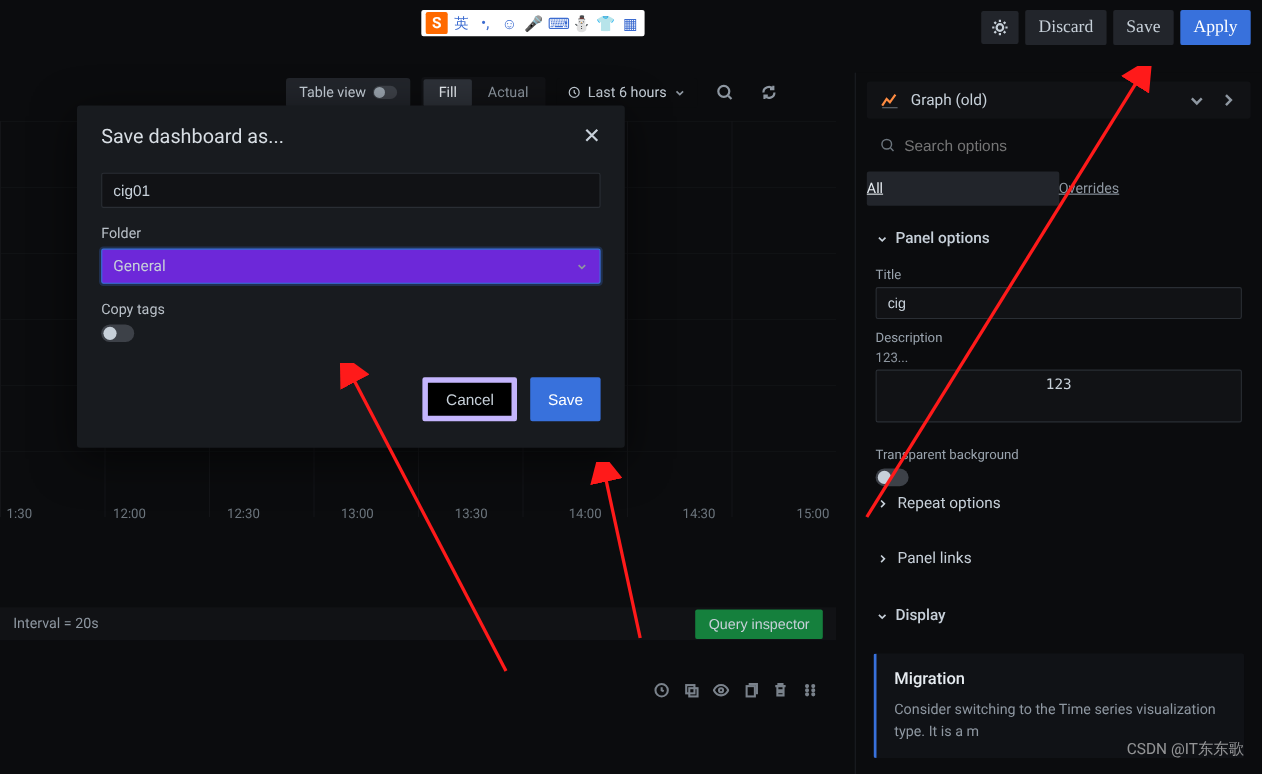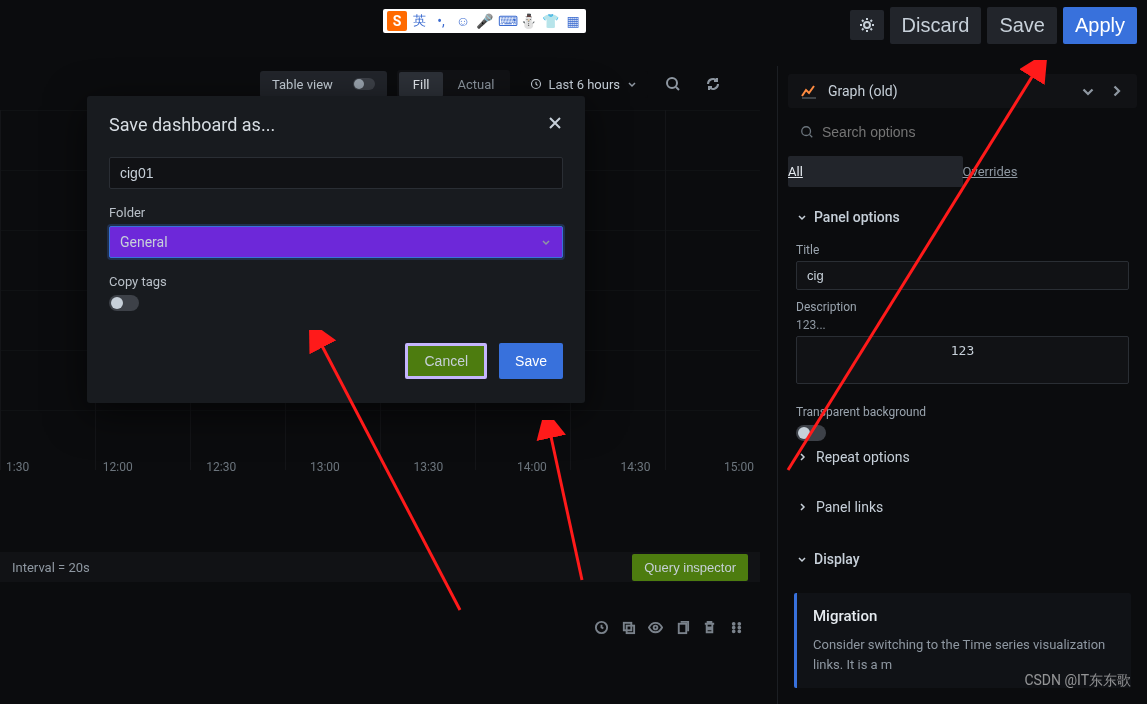"Discard" .hdr-btn { font-family: none -> Liberation Serif, serif; font-size: 20px -> 16px }
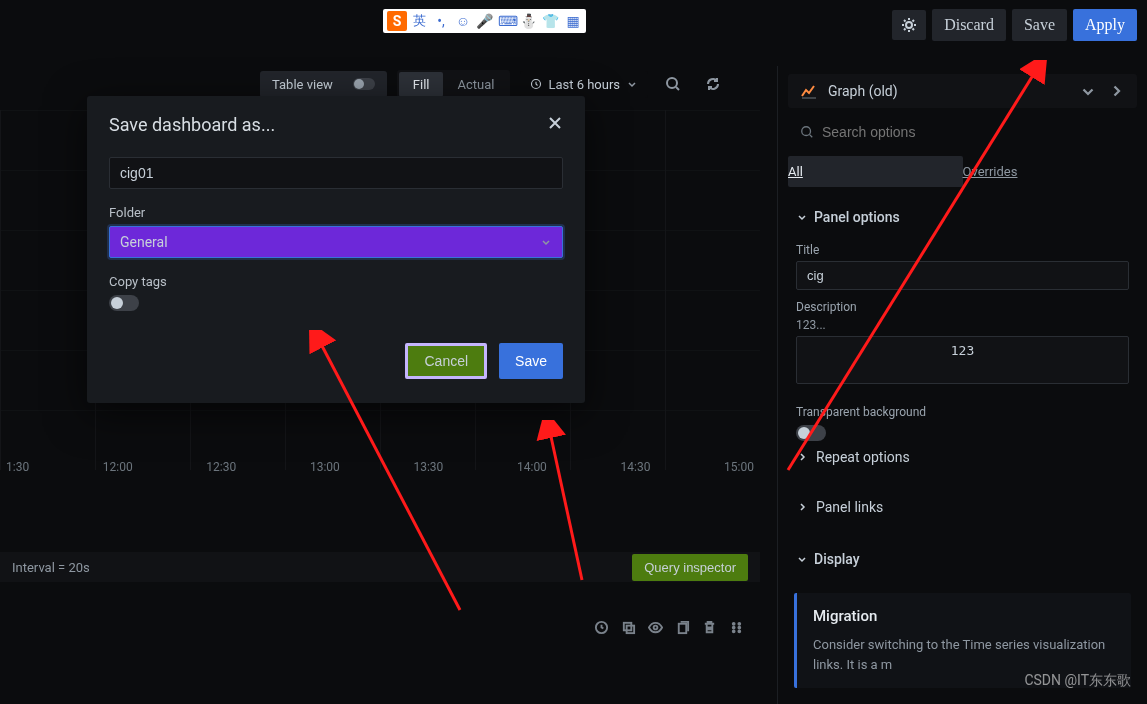"Table view" .pill { gap: 20px -> 6px }
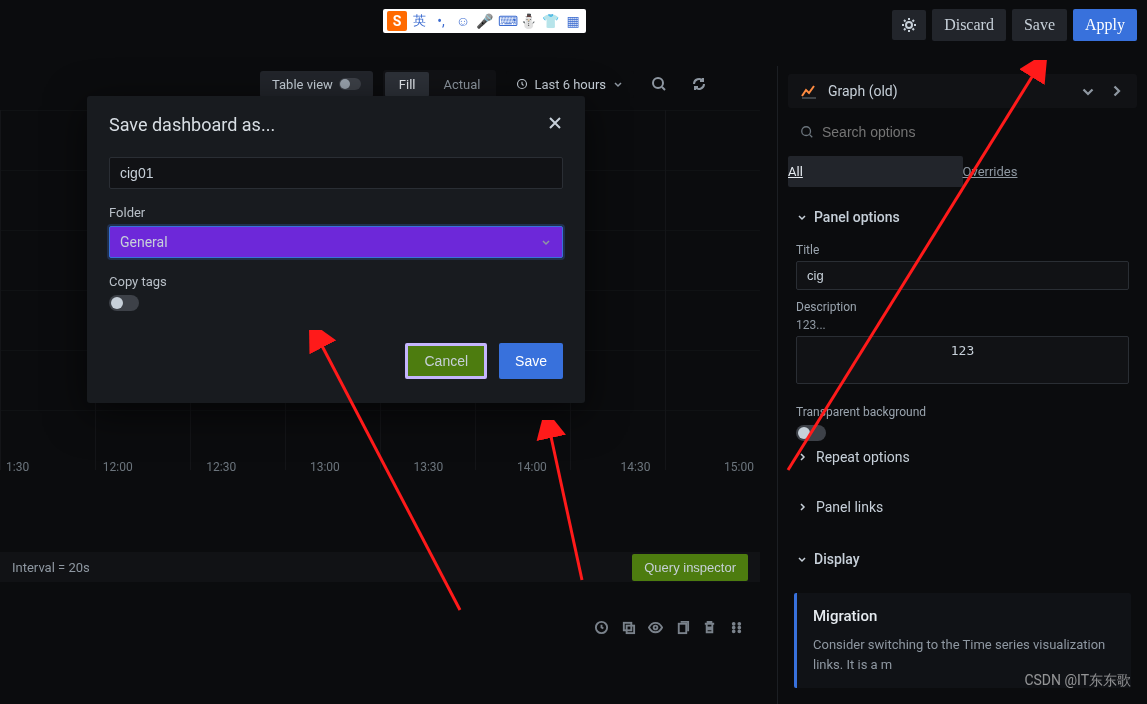"Save dashboard as..." .modal { left: 87px -> 70px }
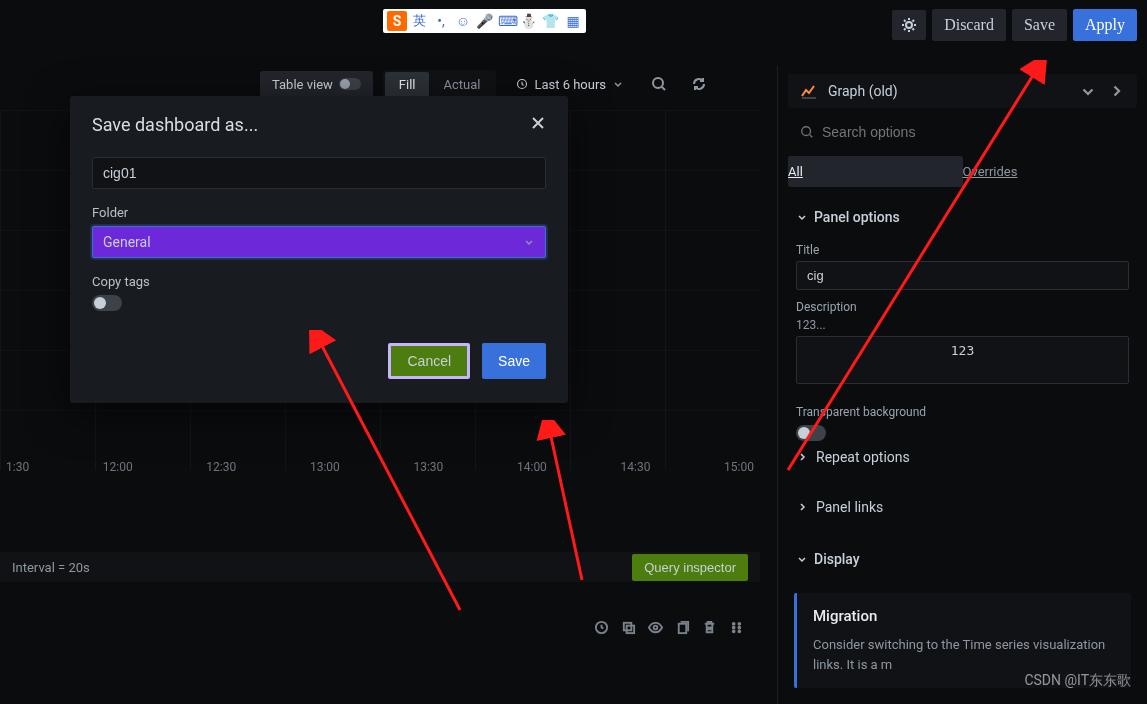"Cancel" .mbtn.cancel { background: #4d7c0f -> #000000; border: 3px solid #c4b5fd -> 5px solid #c4b5fd }
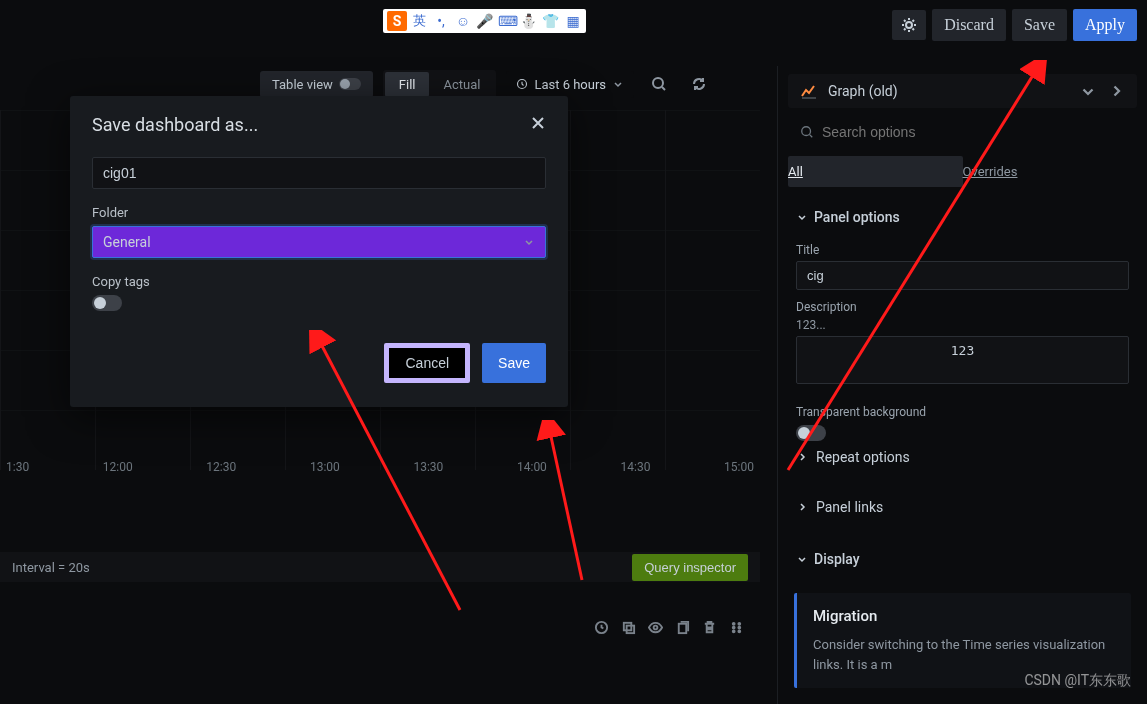"Query inspector" .qbtn { background: #4d7c0f -> #15803d }
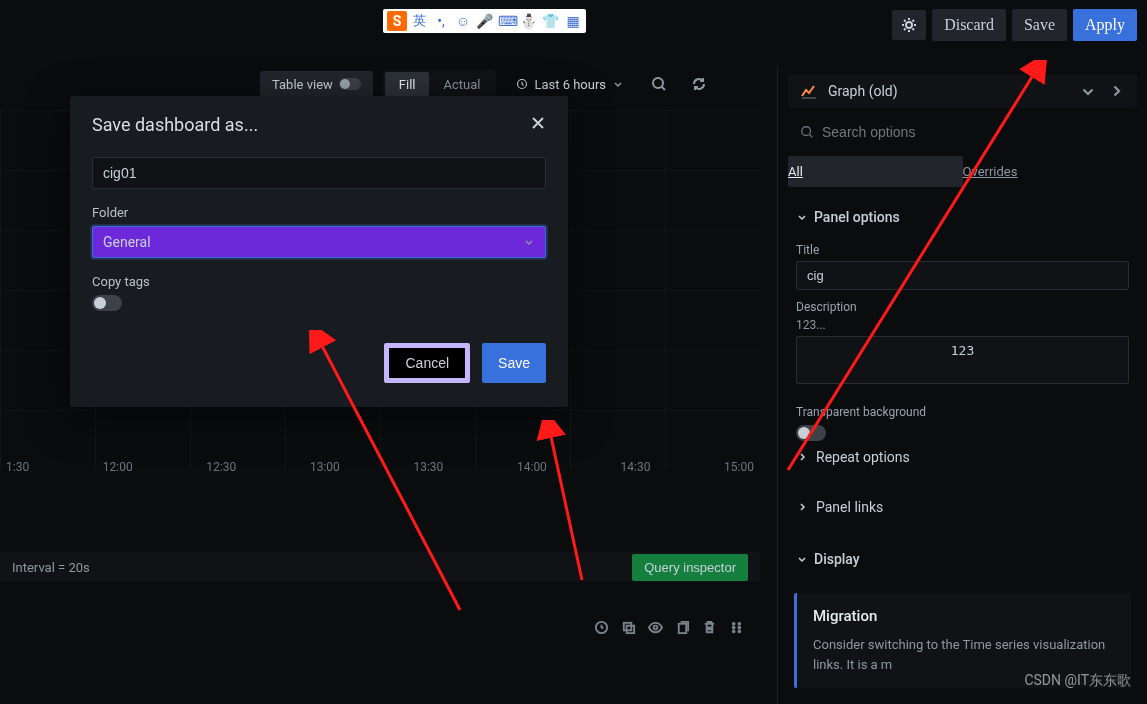"Consider switching to the Time" p { text: links -> type }
